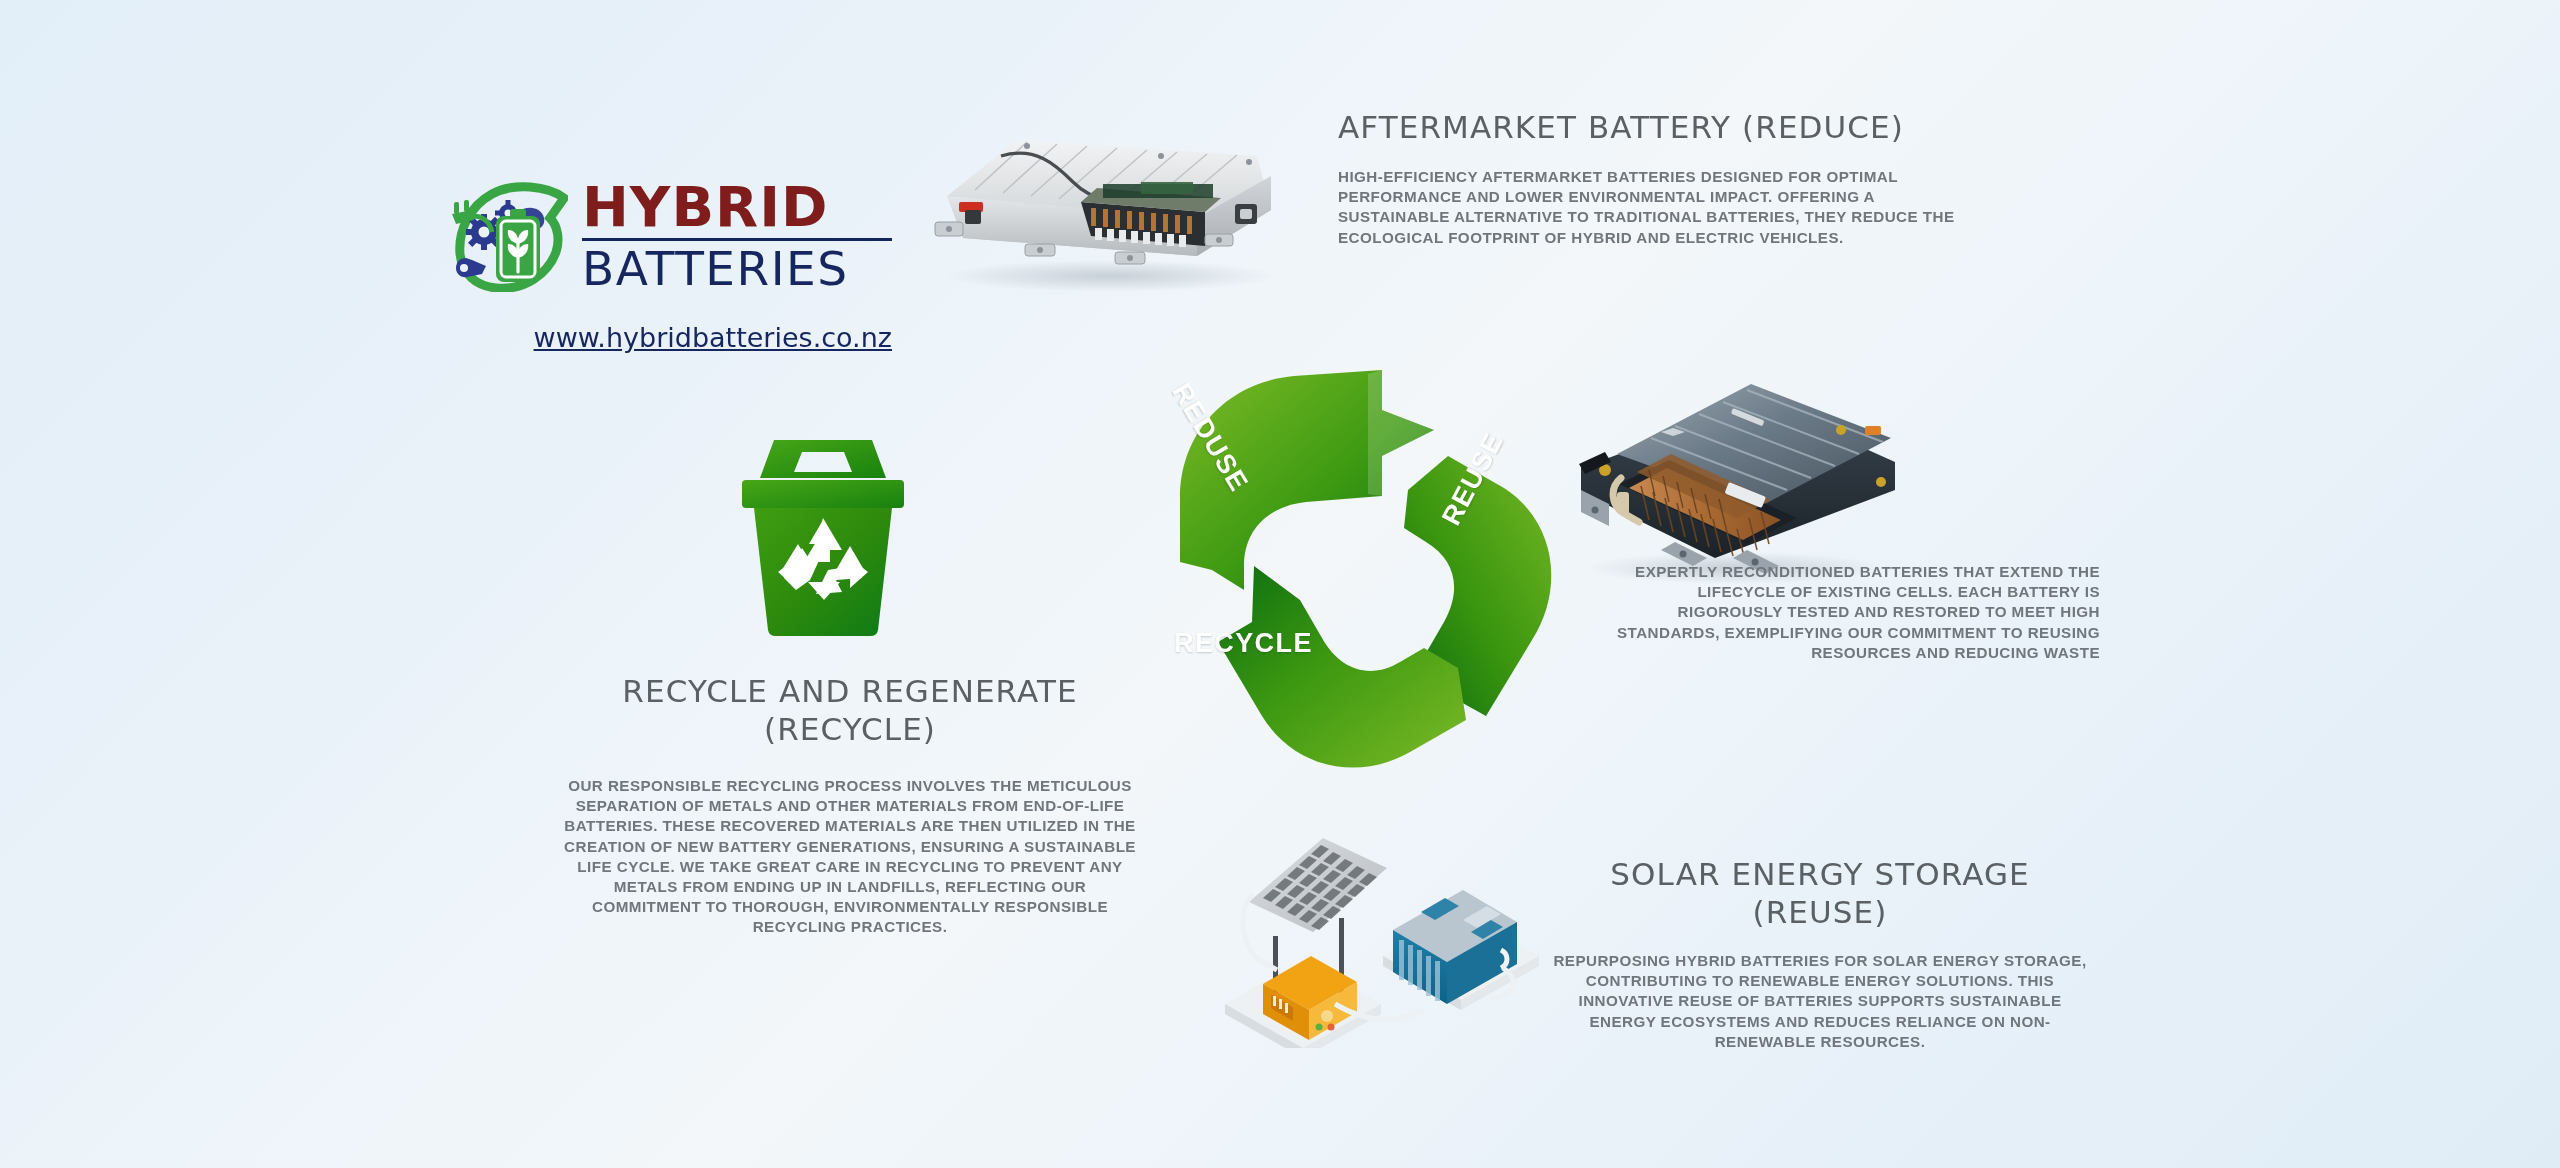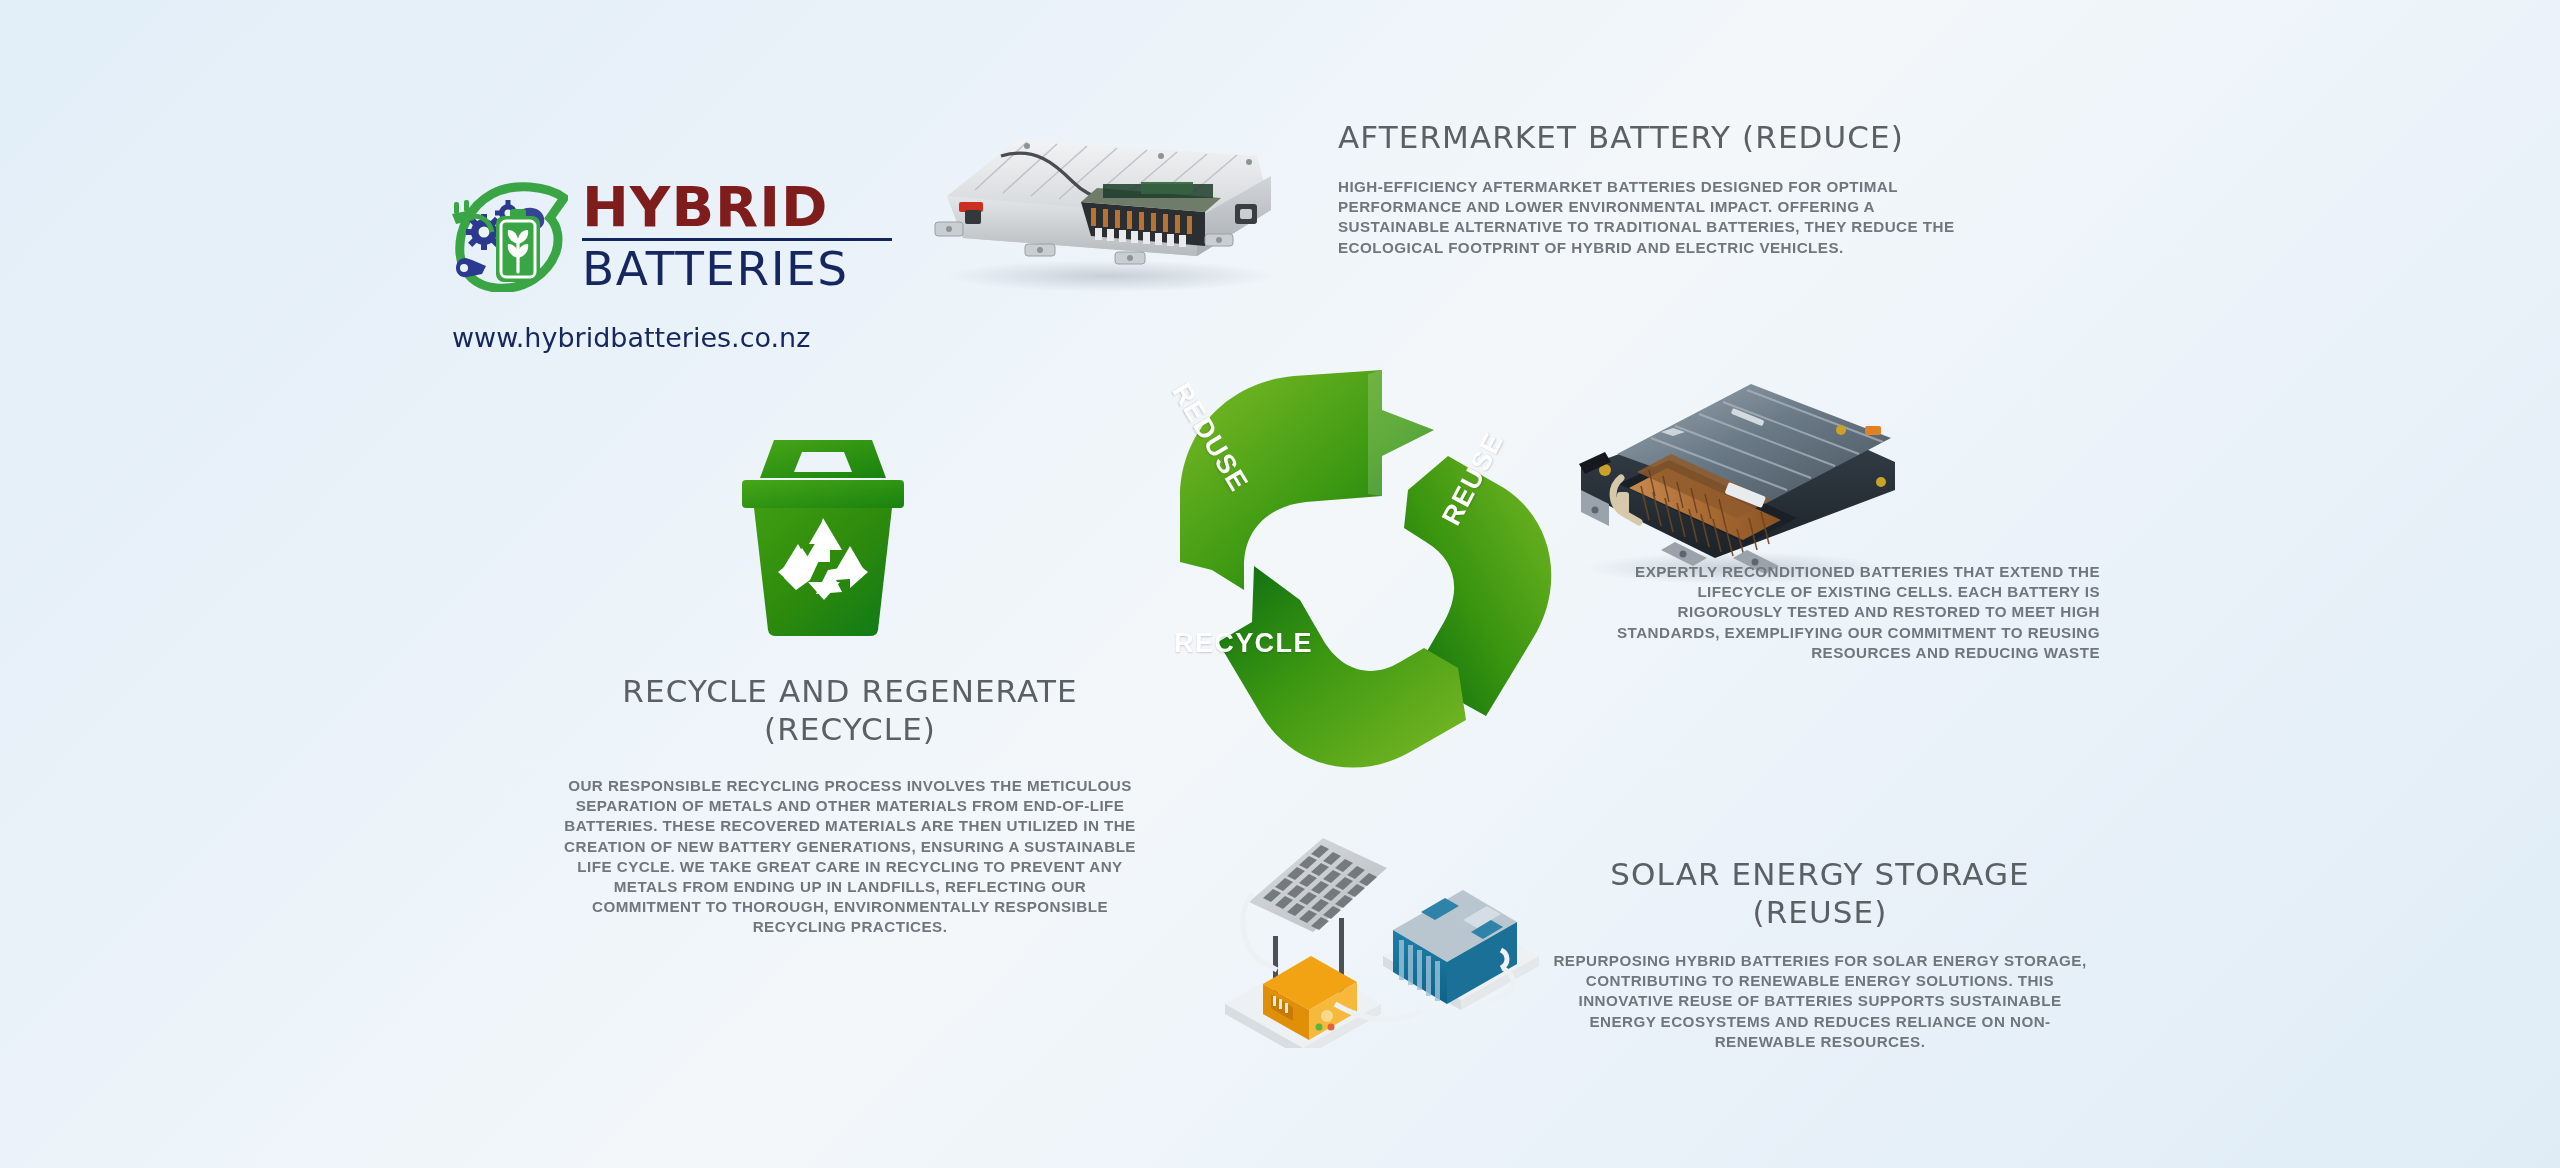"AFTERMARKET BATTERY (REDUCE)" #panel-aftermarket { top: 118px -> 108px }
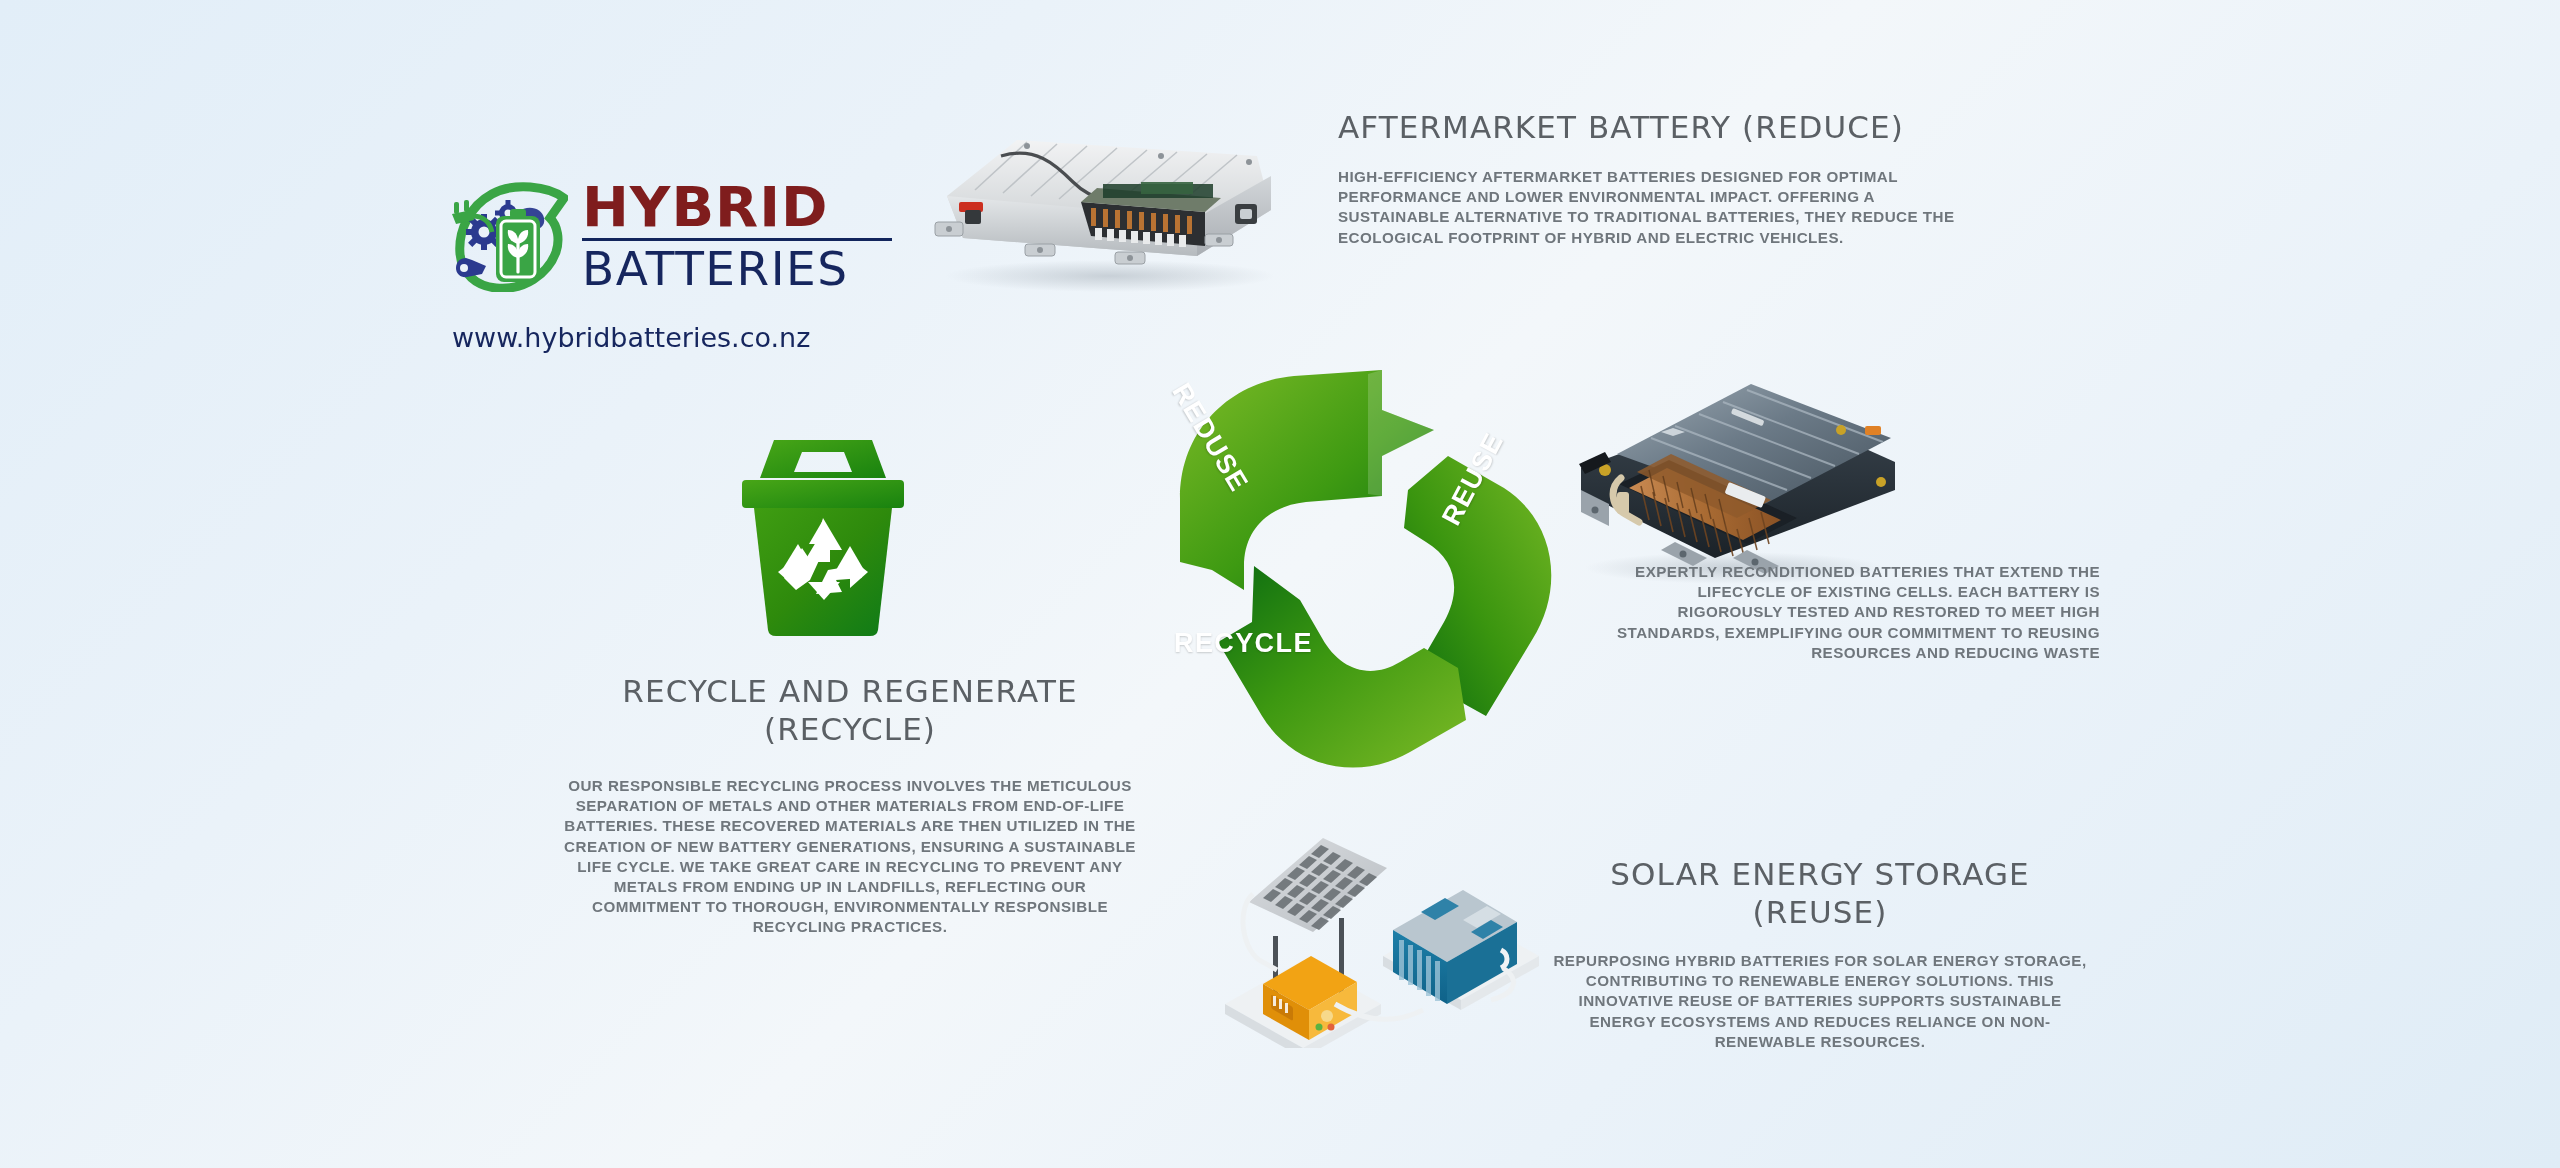"www.hybridbatteries.co.nz" .logo-url { text-align: left -> right; text-decoration: none -> underline }
